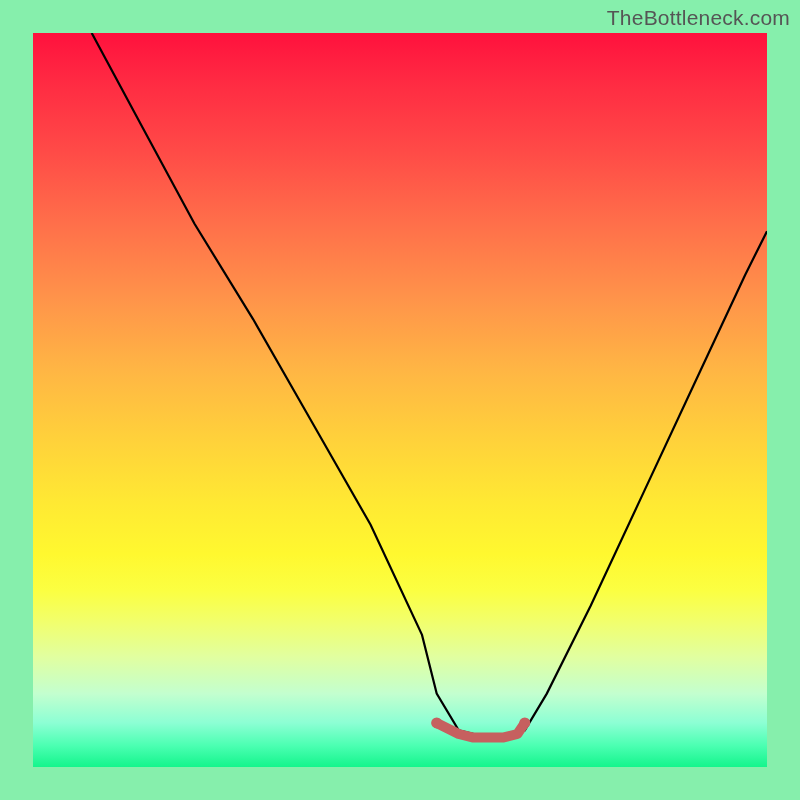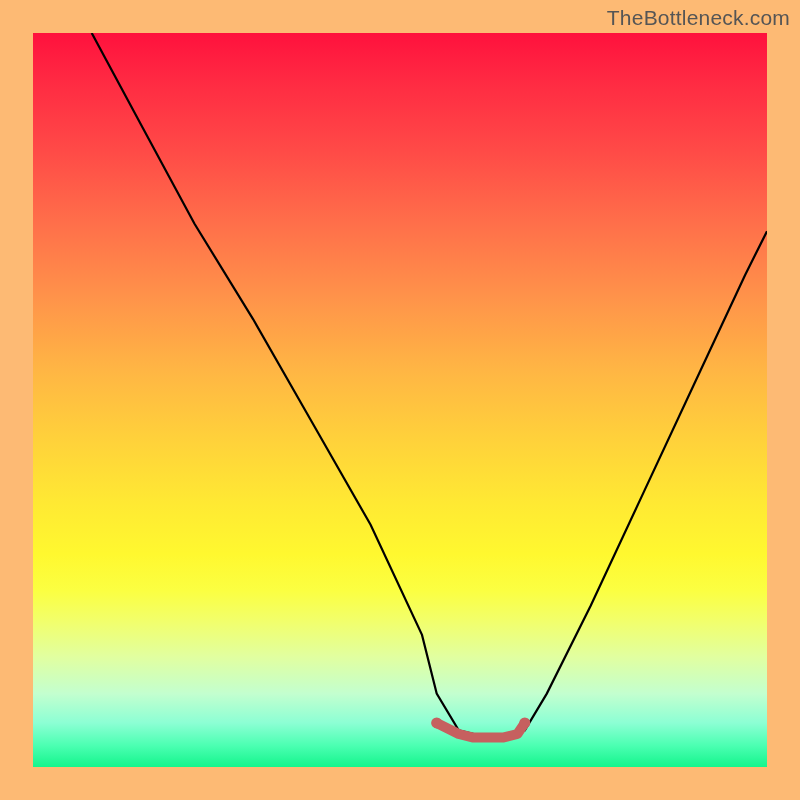"TheBottleneck.com" .frame { background: #fdba74 -> #86efac }
